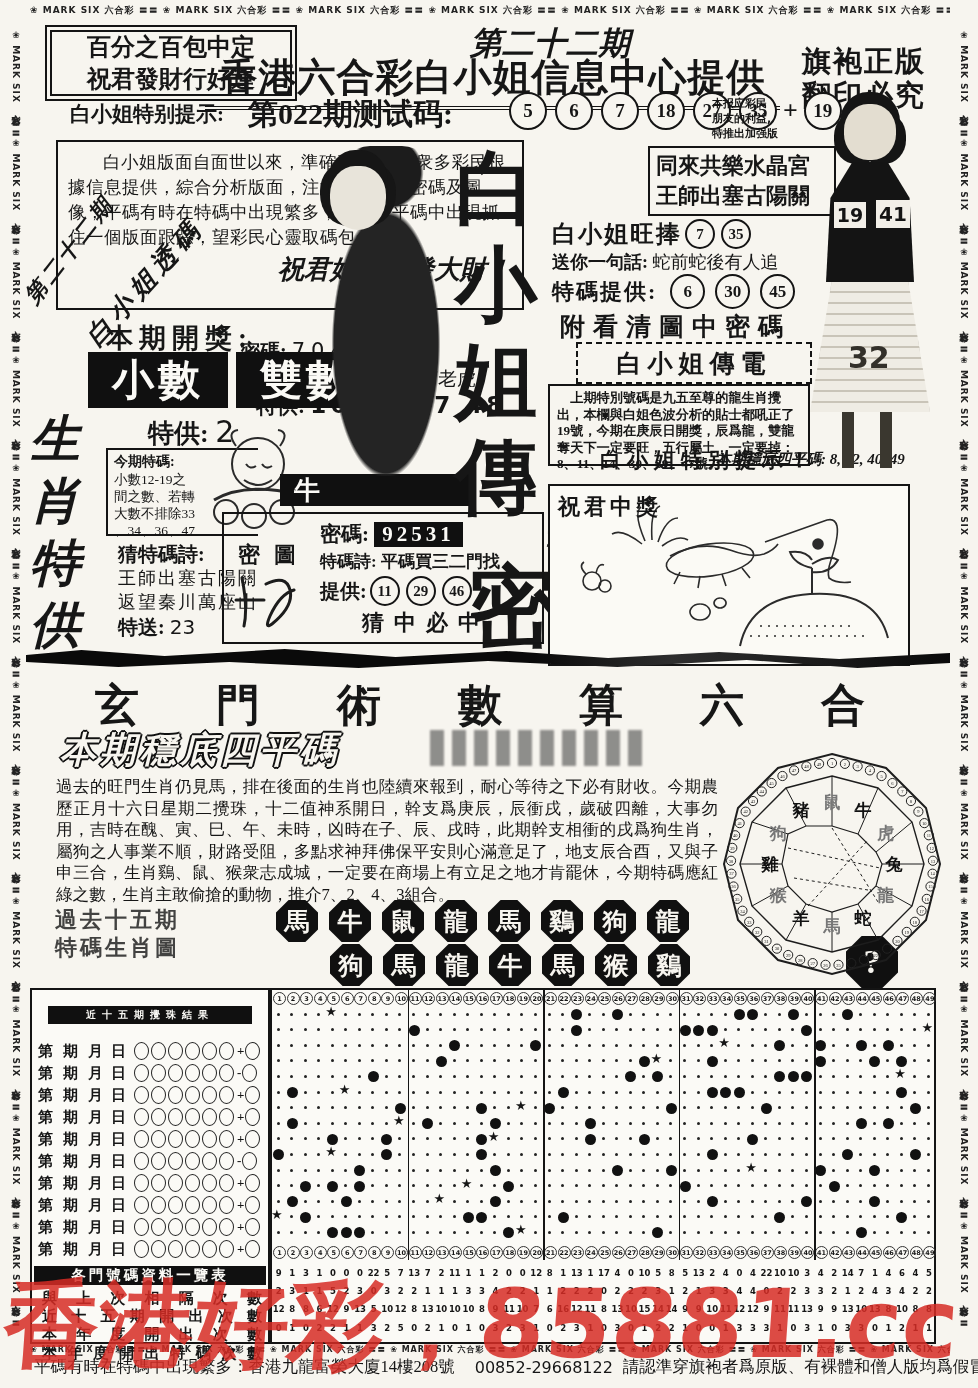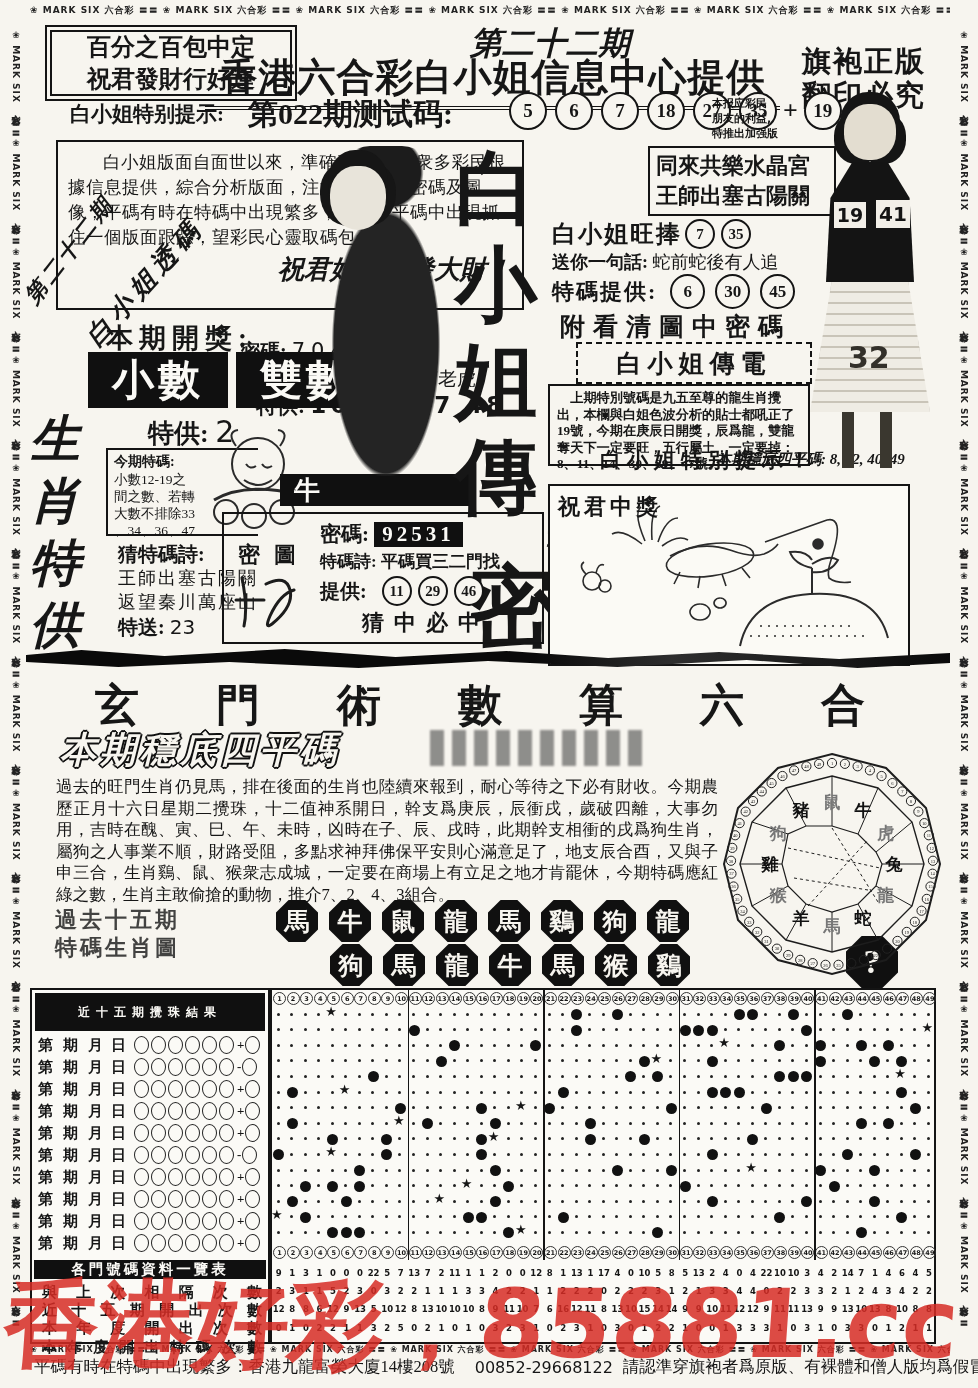"提供:" div.ser { gap: 12px -> none }
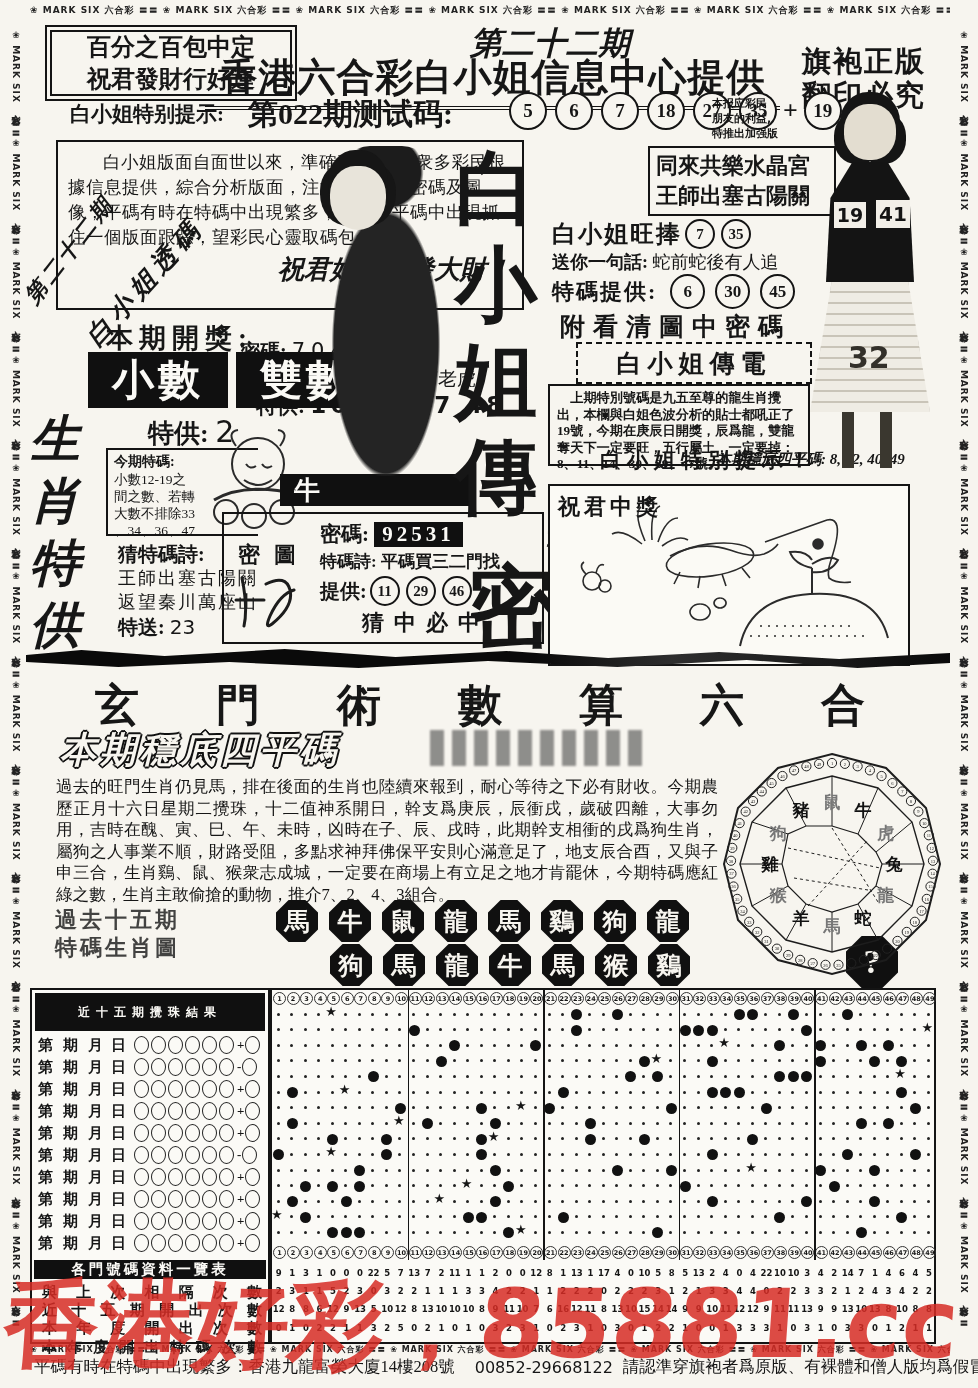"近十五期攪珠結果" div.blackbox { font-size: 12px -> 10px; height: 38px -> 18px; margin: 3px -> 16px }
